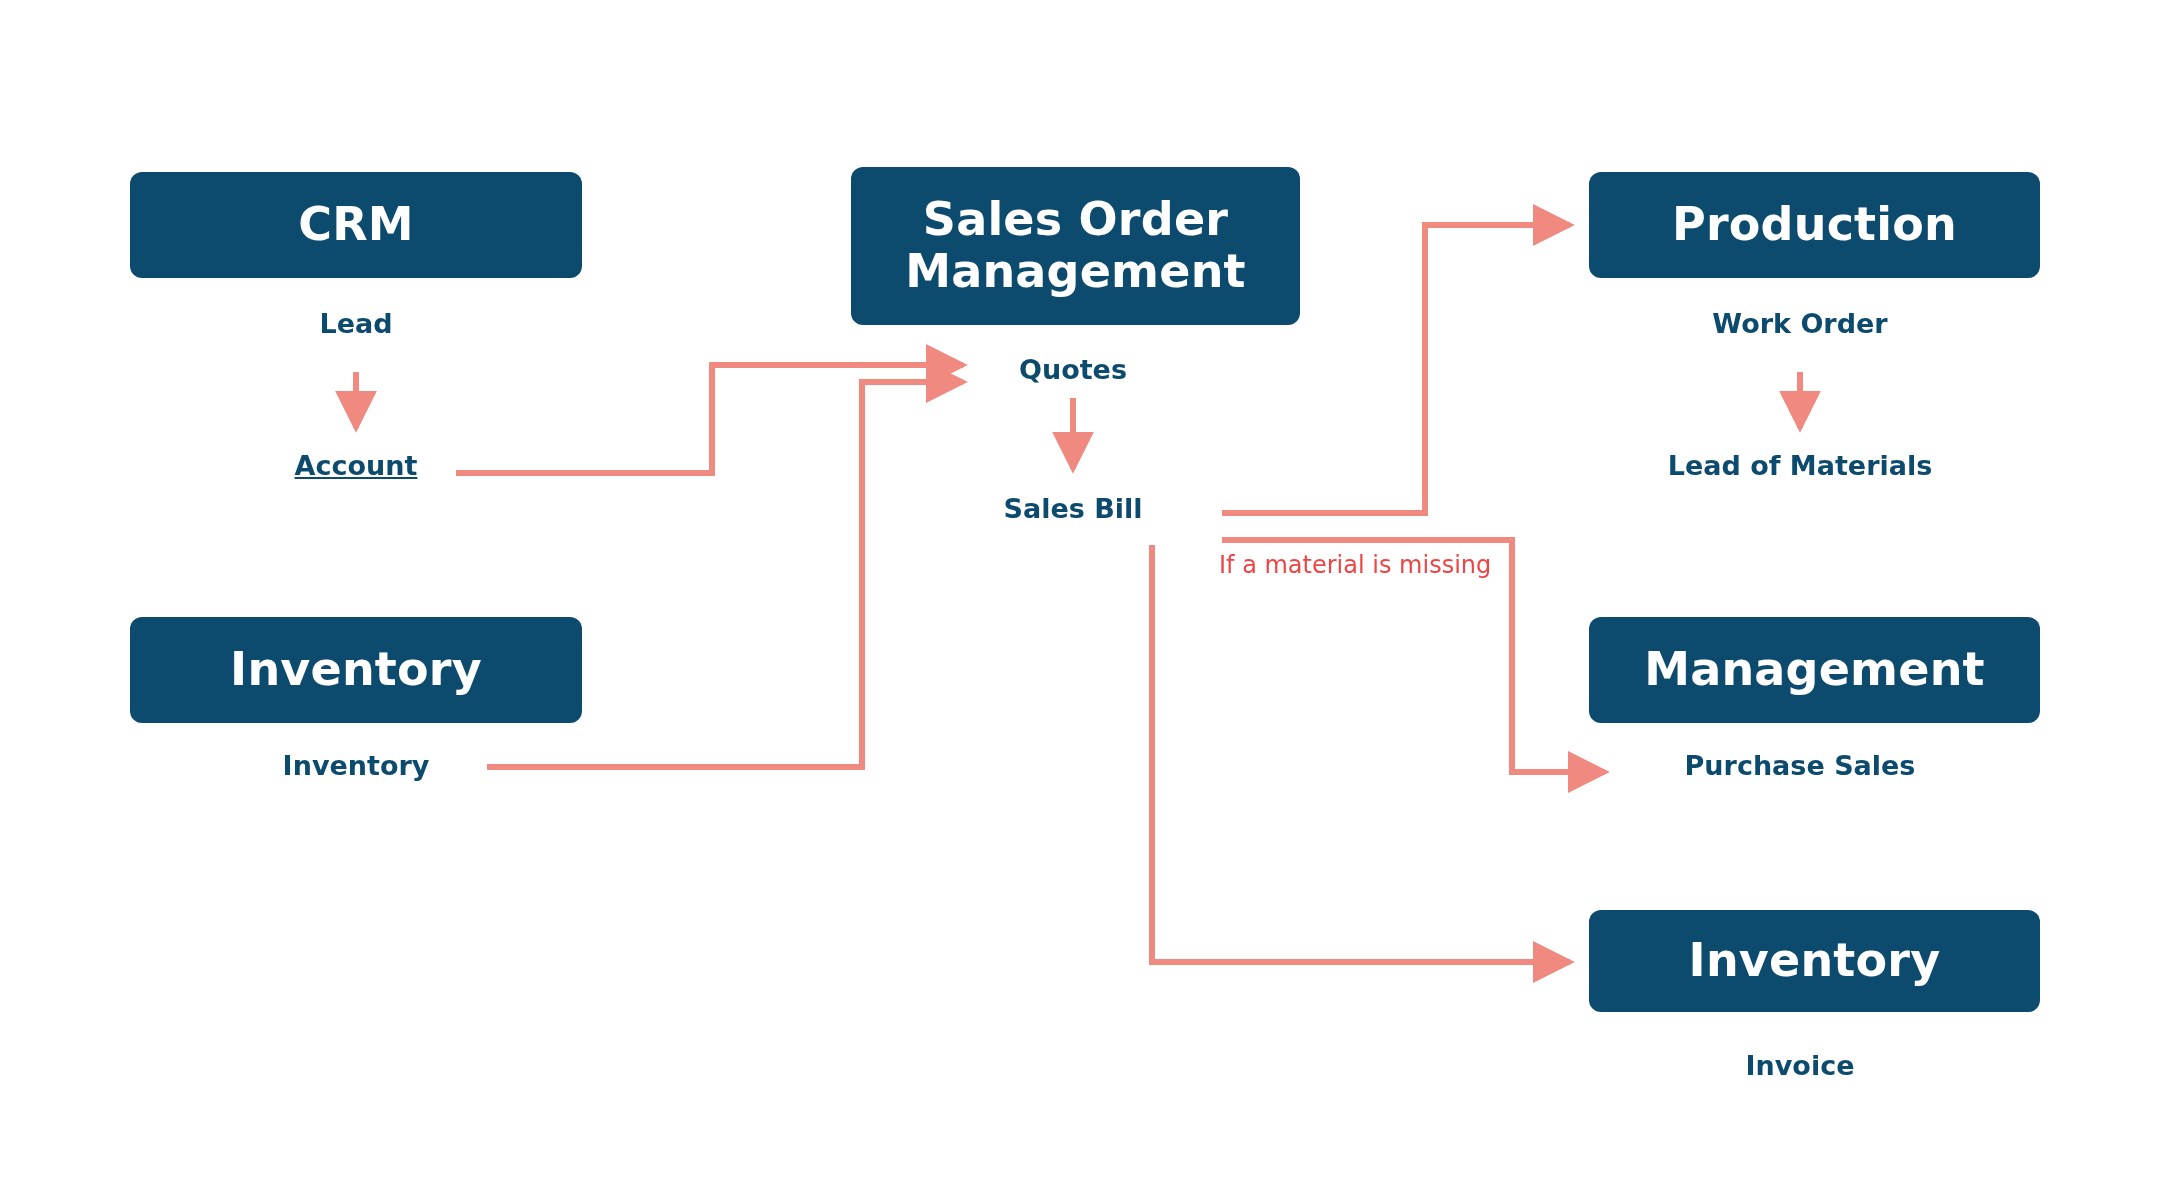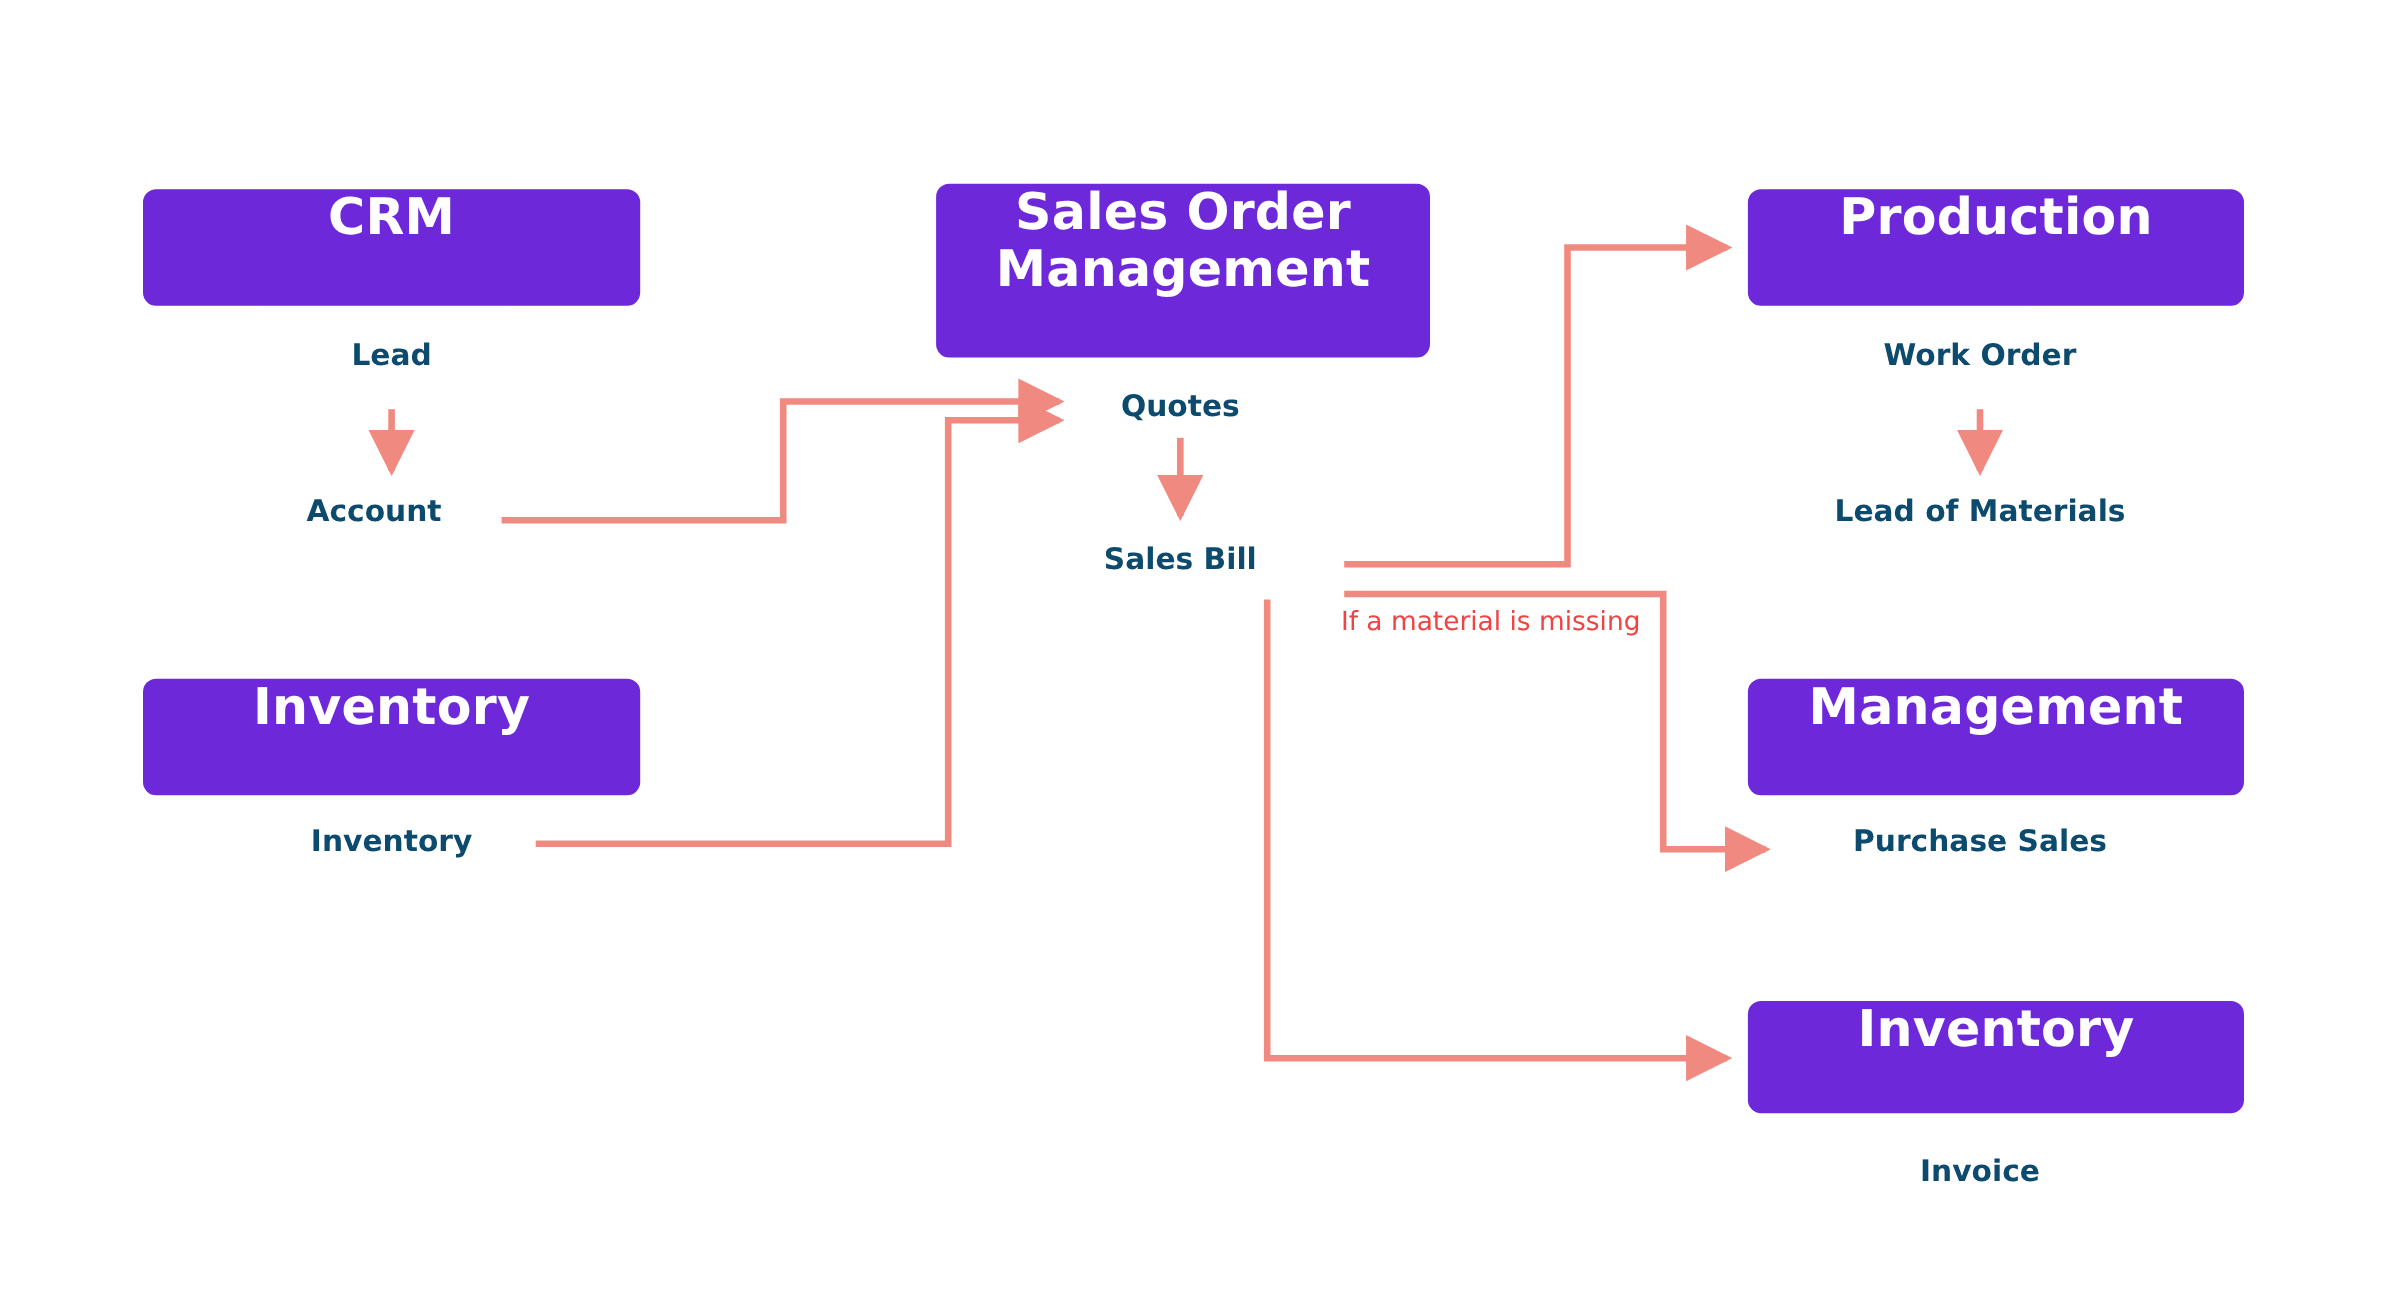"CRM" .module-box { align-items: flex-start -> center; background: #6d28d9 -> #0c4a6e }
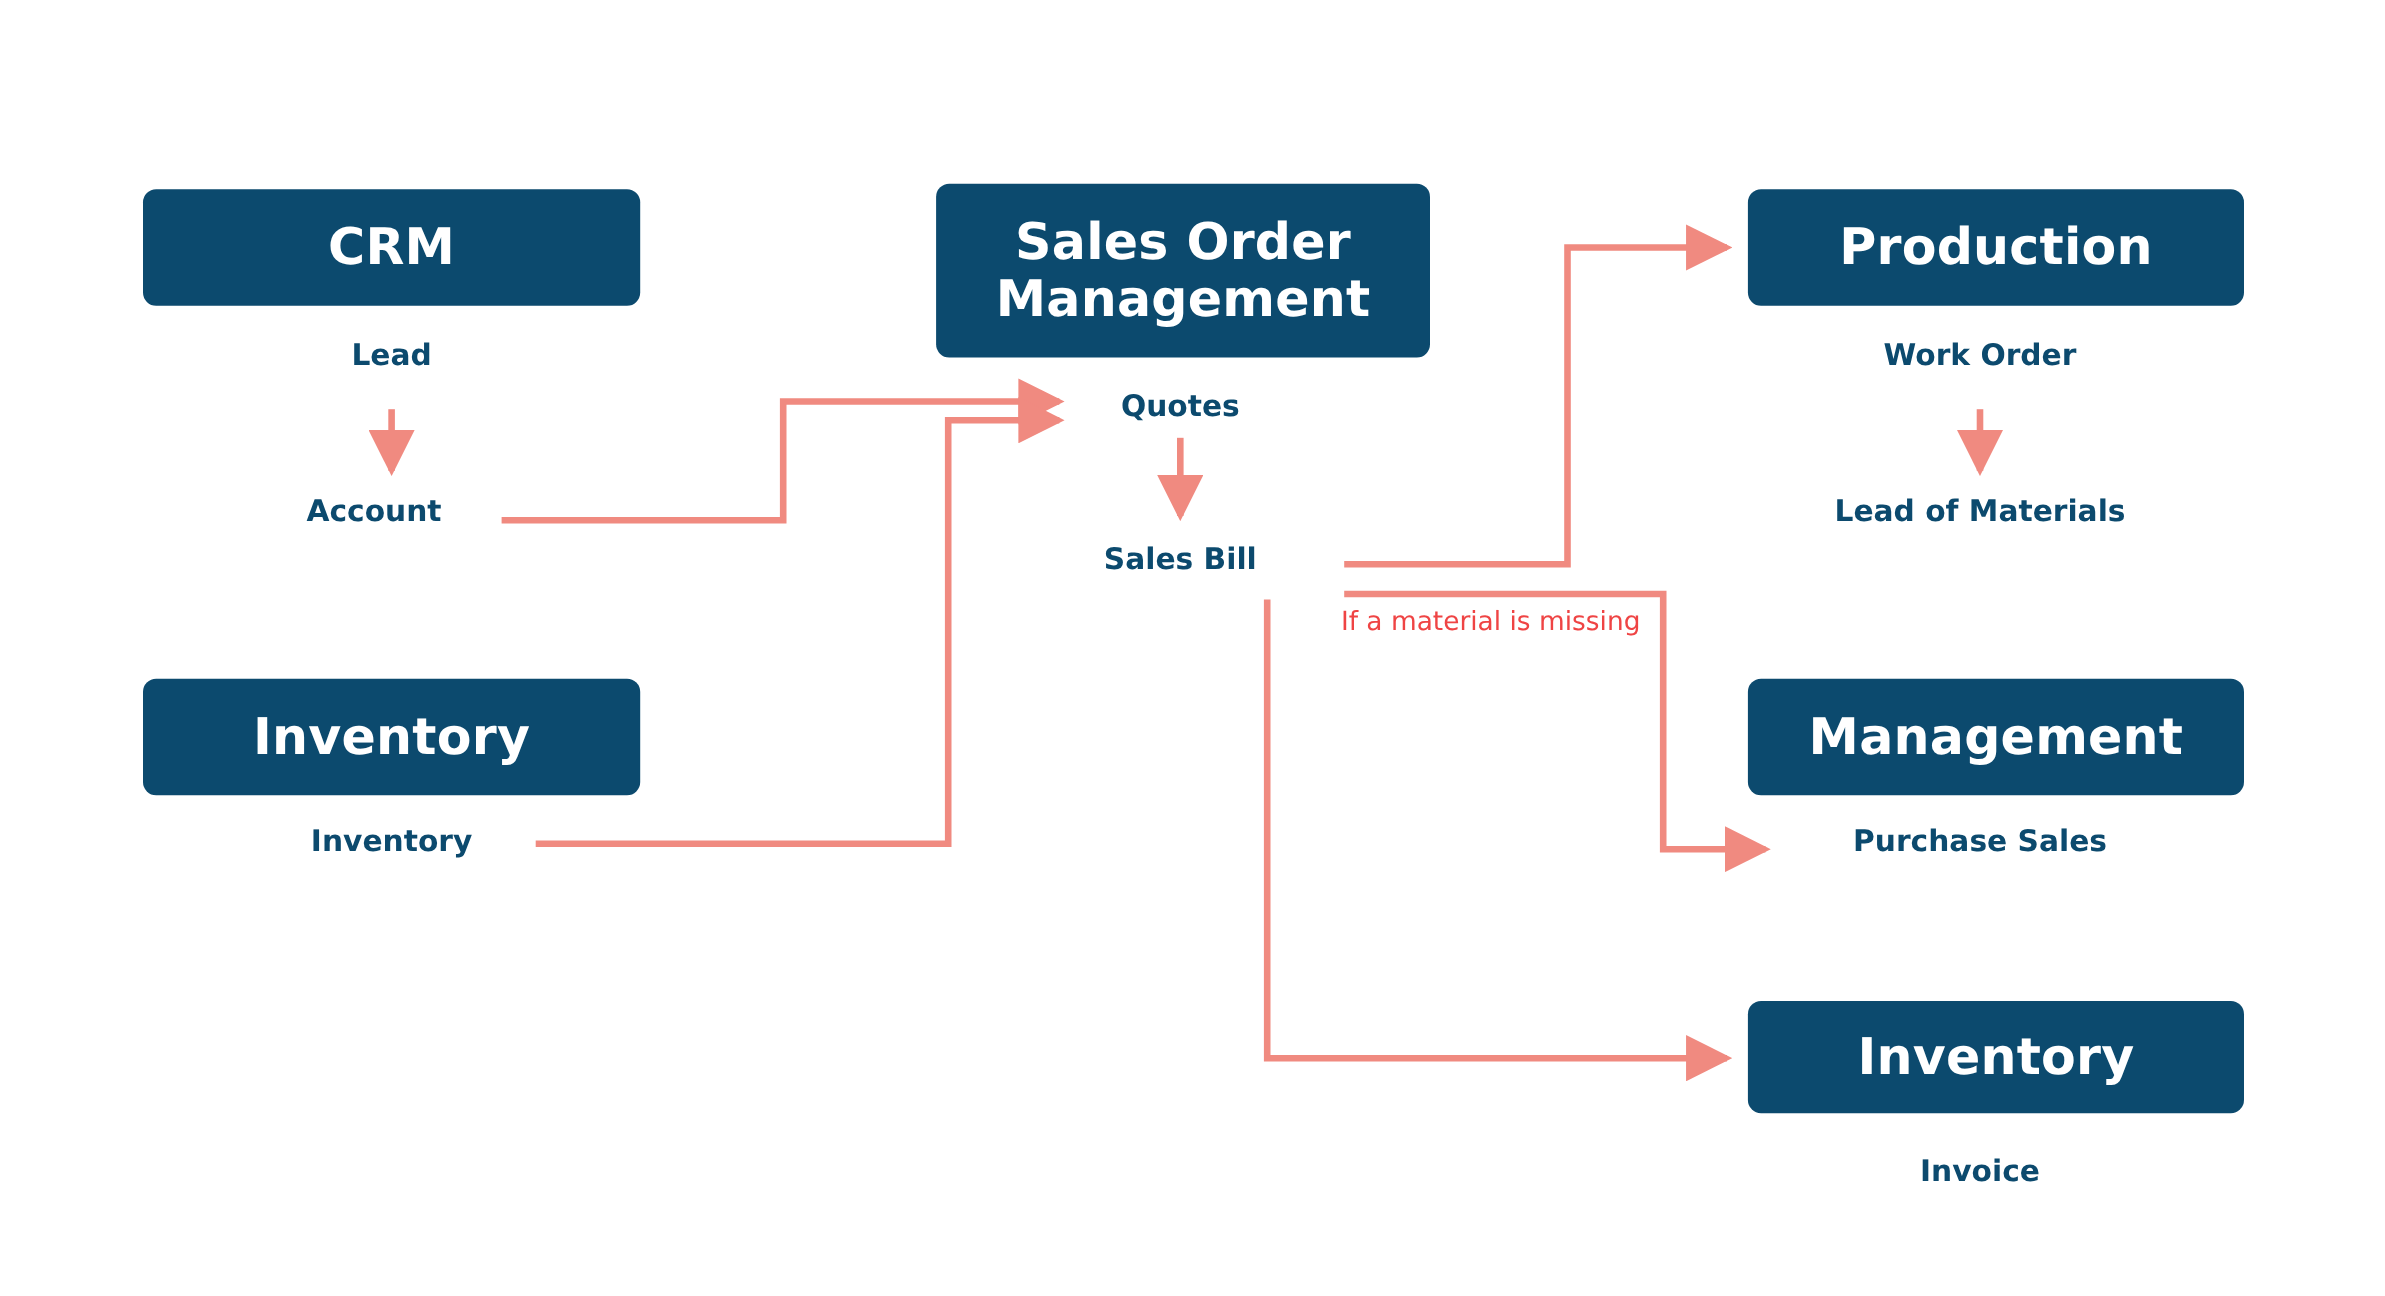"Account" div.node-label { left: 340px -> 356px; text-decoration: none -> underline }
